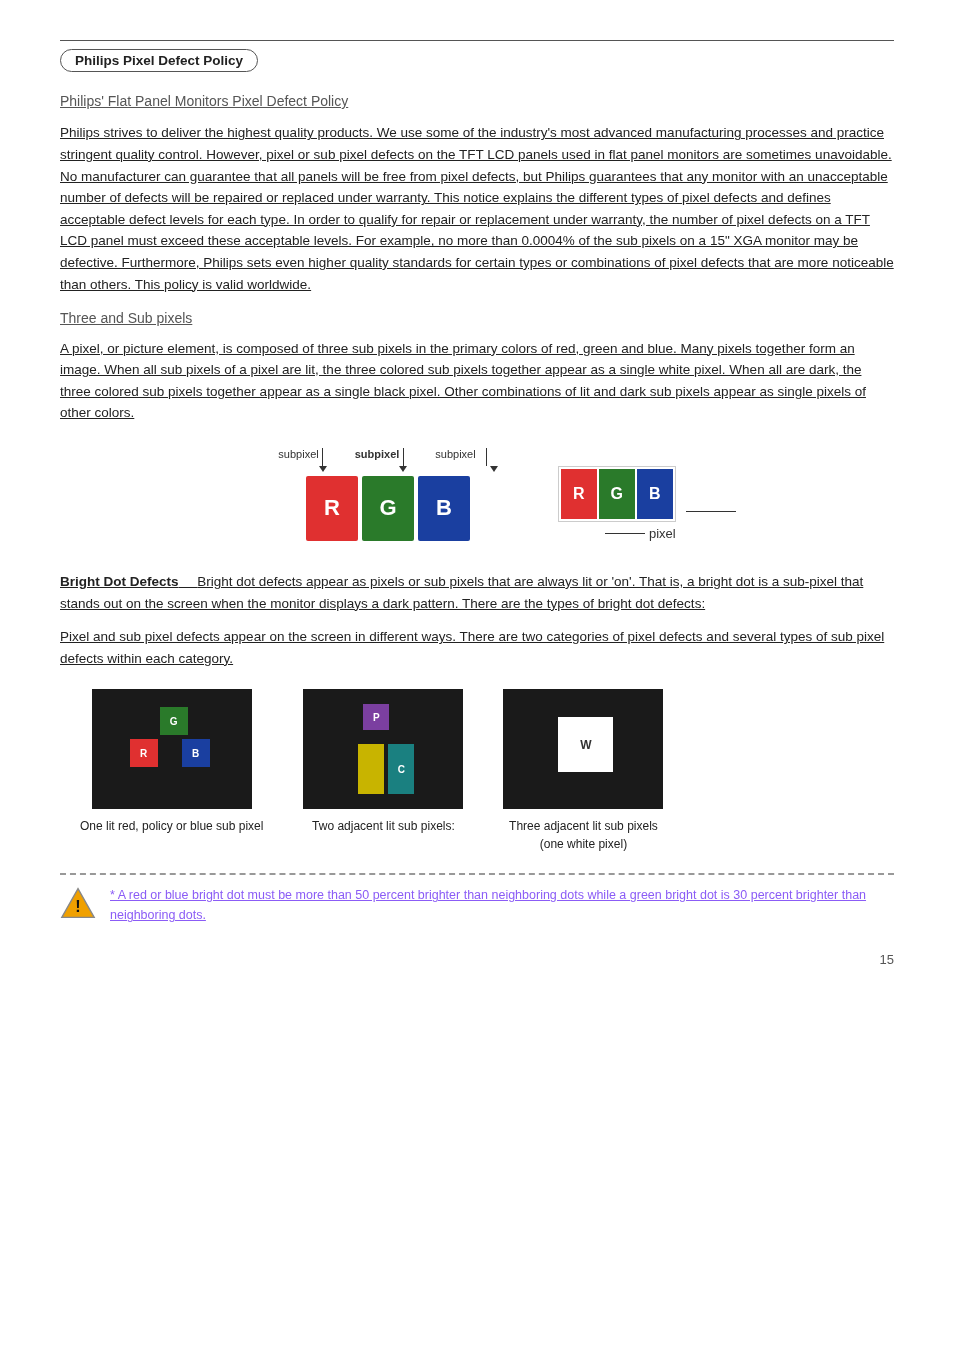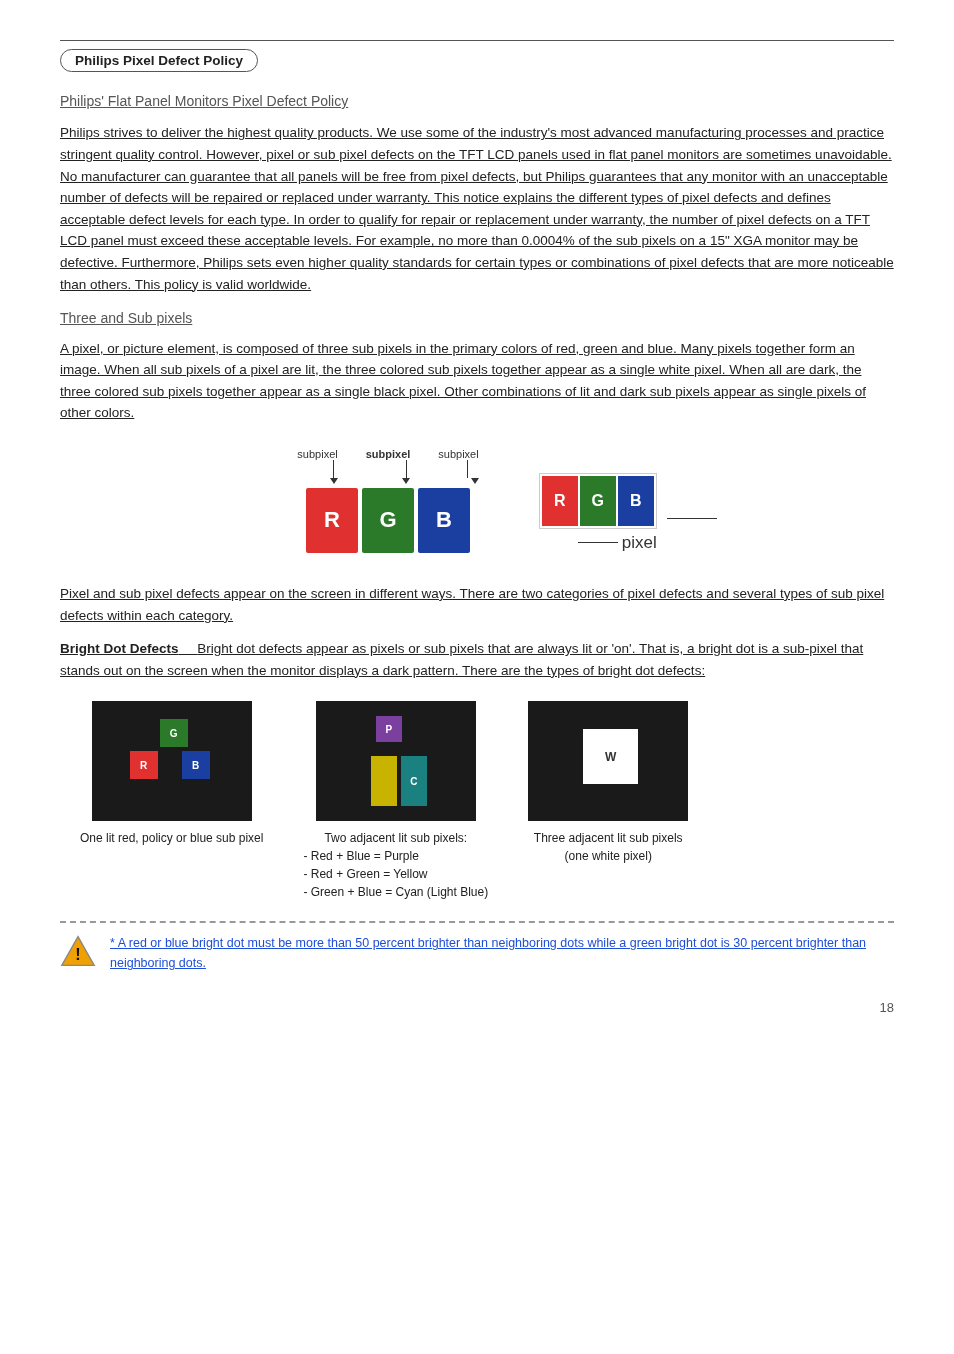"subpixel" .subpixel-label-item { align-items: flex-end -> flex-start; flex-direction: column -> none }
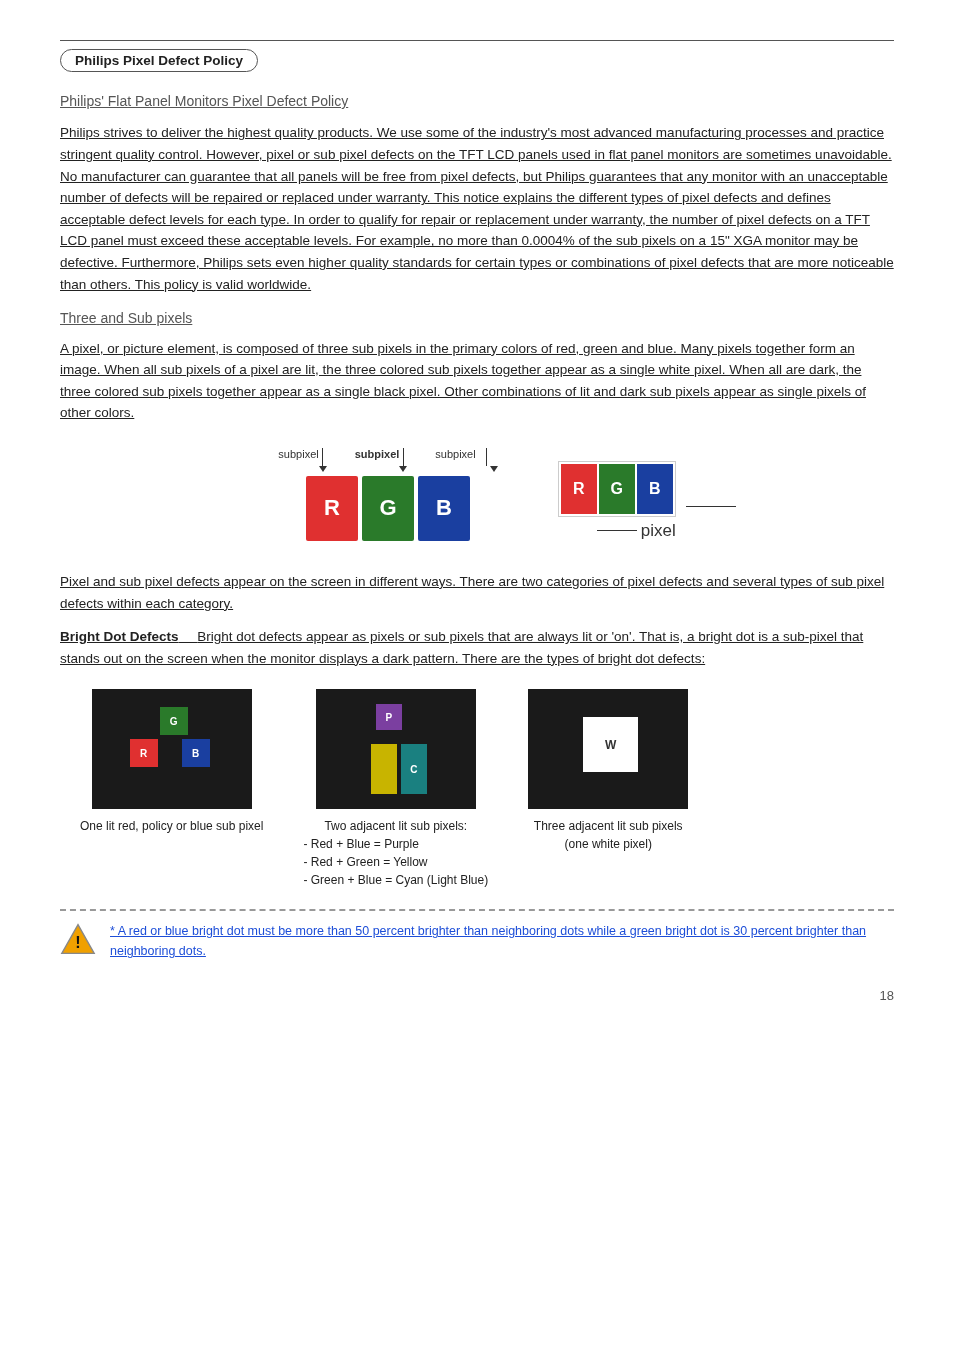"pixel" span { font-size: 17px -> 13px }
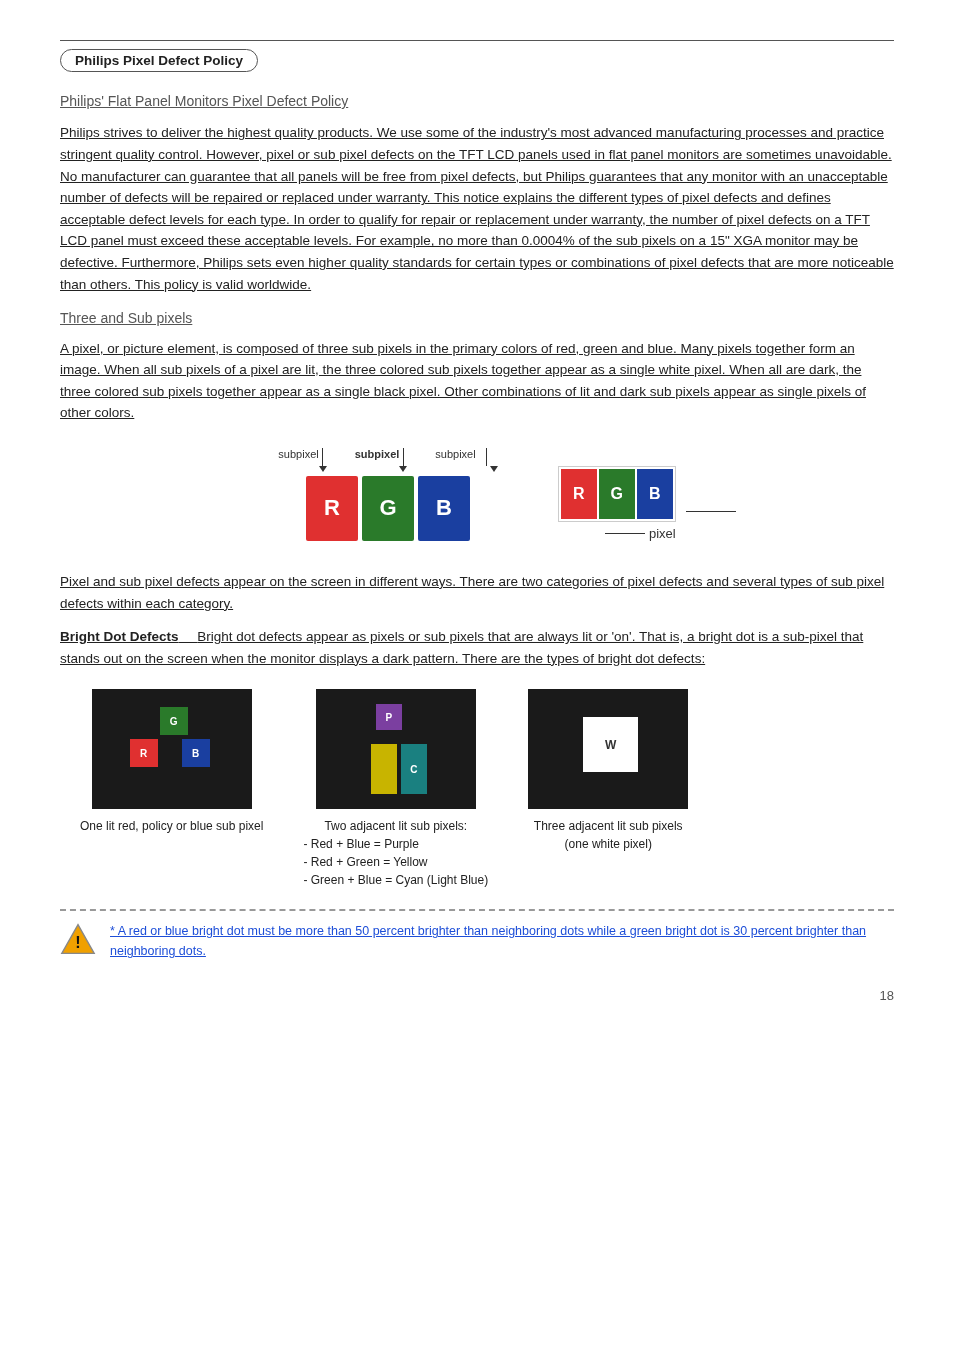"Pixel and sub pixel defects" p { order: before "Bright Dot Defects Bright dot" -> after "Bright Dot Defects Bright dot" }
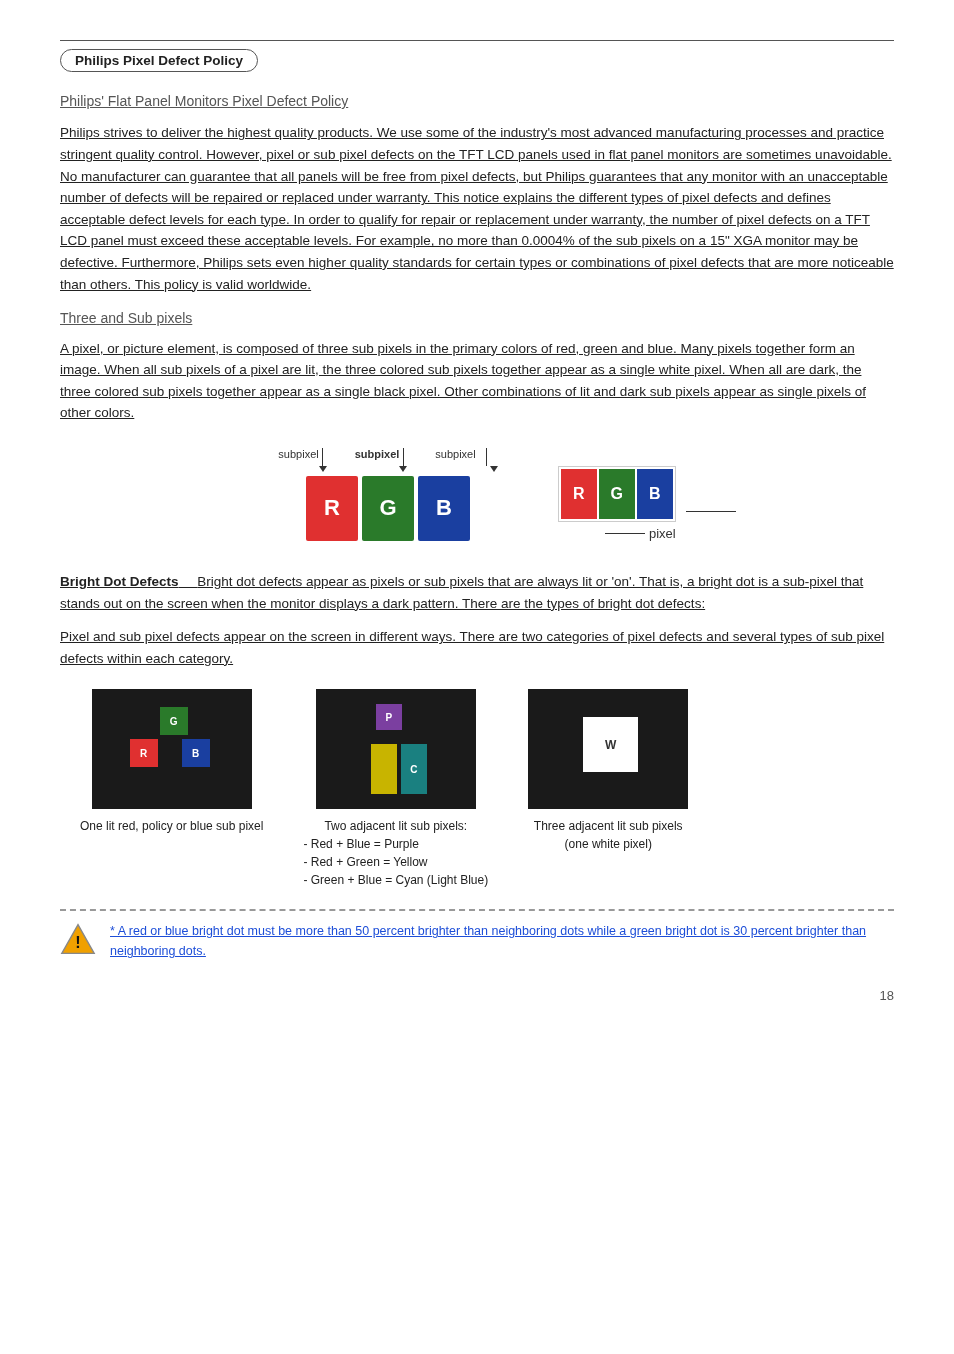"- Red + Blue =" ul { html: <ul> <li>- <span>Red + Blue = Purple</span></li> <li>- <span>Red + Green = Yellow</span></li> <li>- <span>Green + Blue = Cyan (Light Blue)</span></li> </ul> -> none }
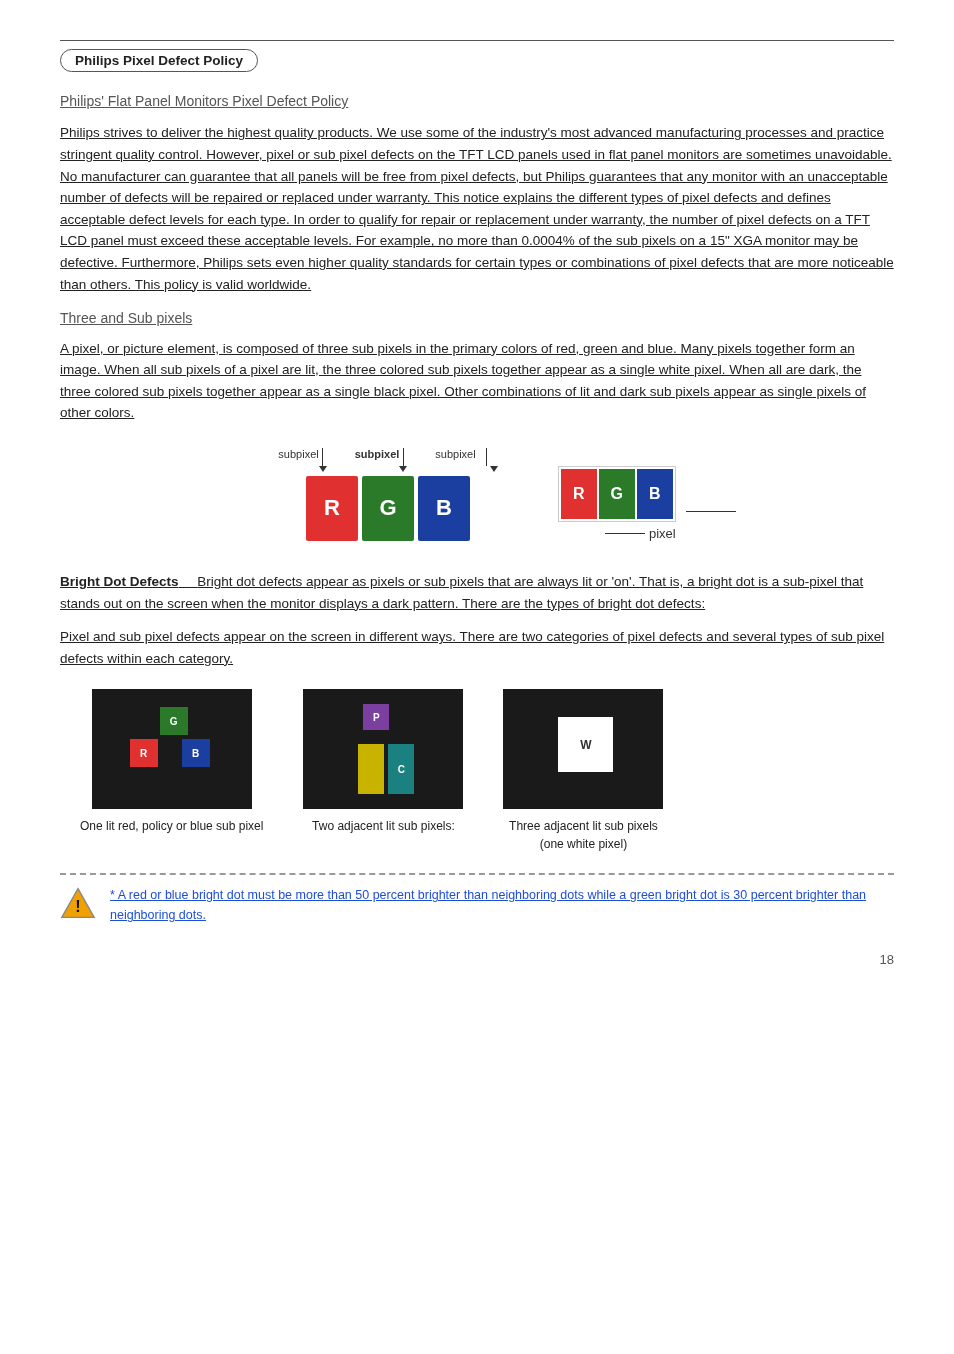"* A red or blue" .note-text { color: #1d4ed8 -> #8b5cf6 }
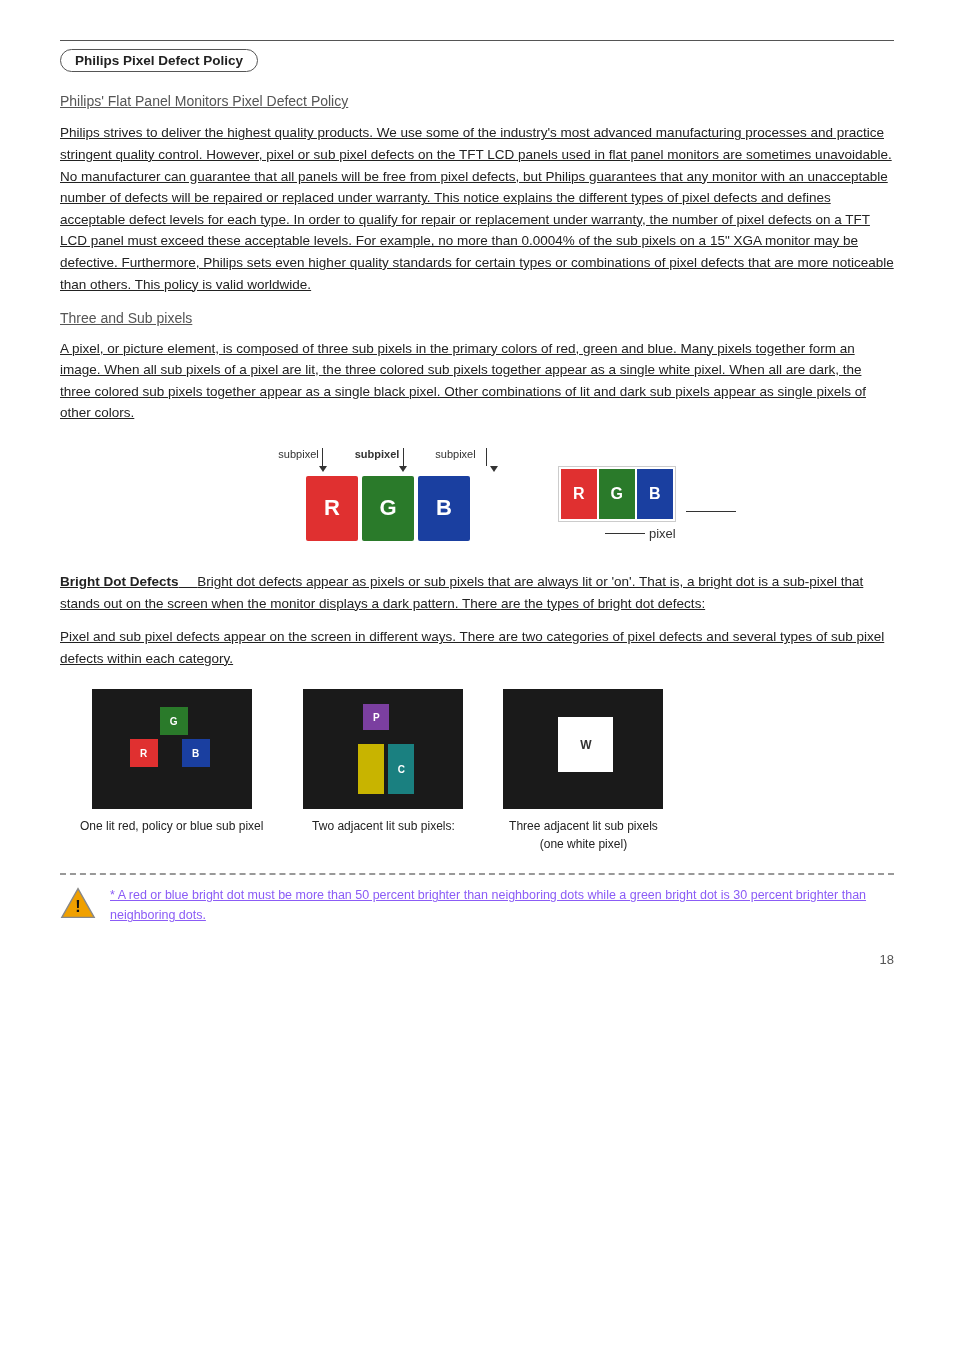"18" div.page-number { text: 18 -> 15 }
